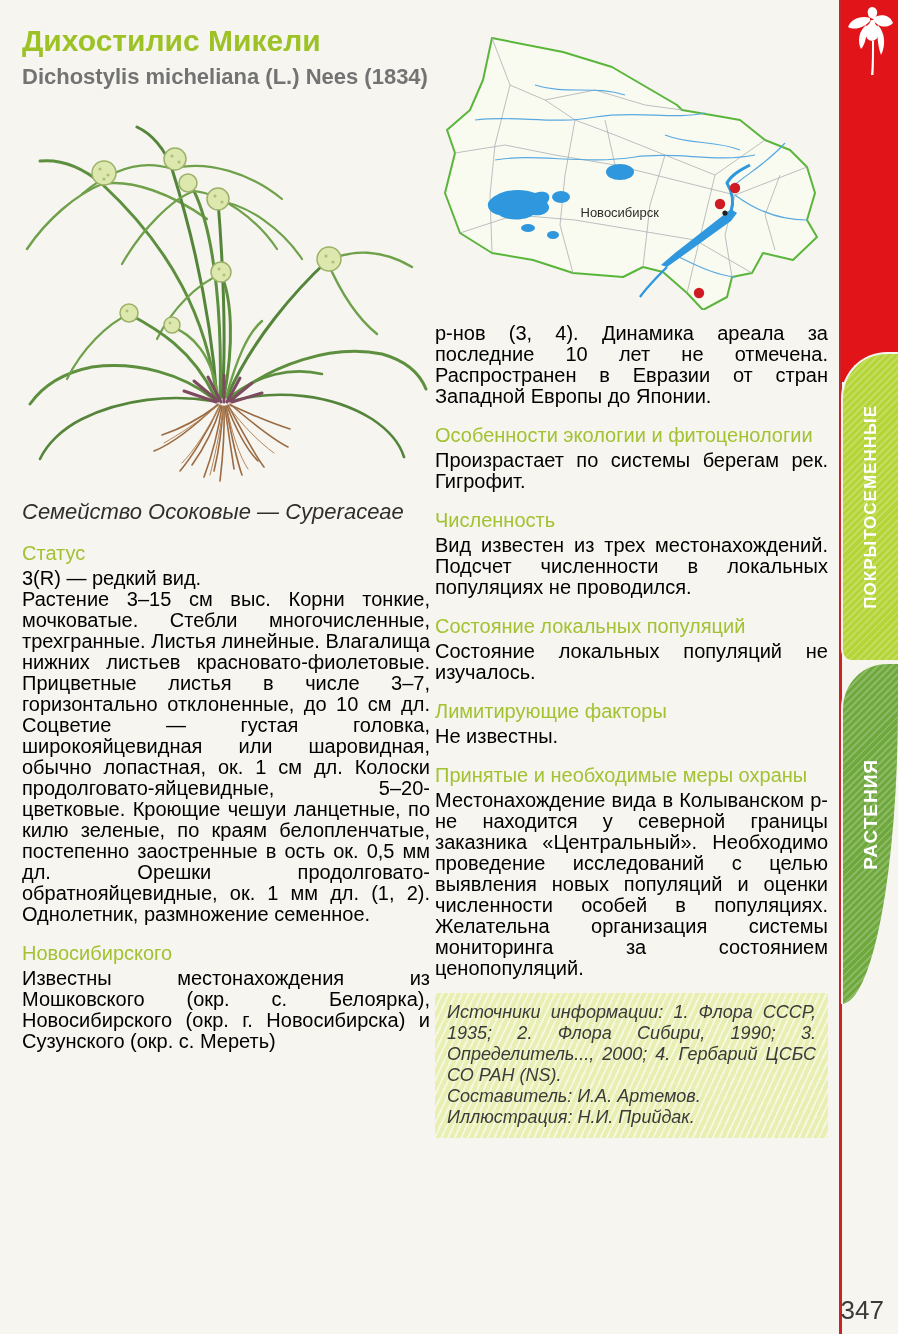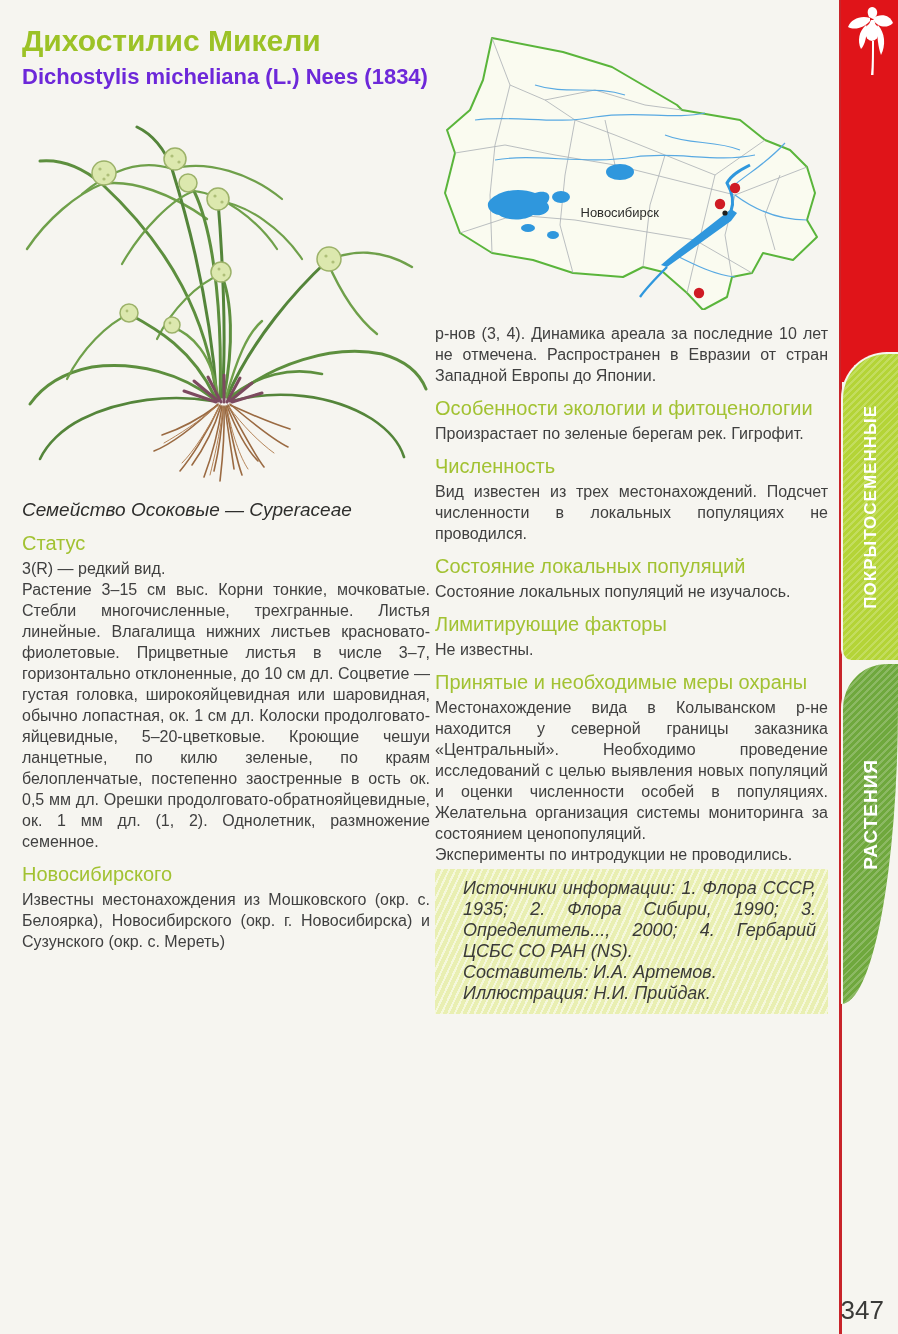"Dichostylis micheliana (L.) Nees (1834)" .title-la { color: #6d28d9 -> #737373 }
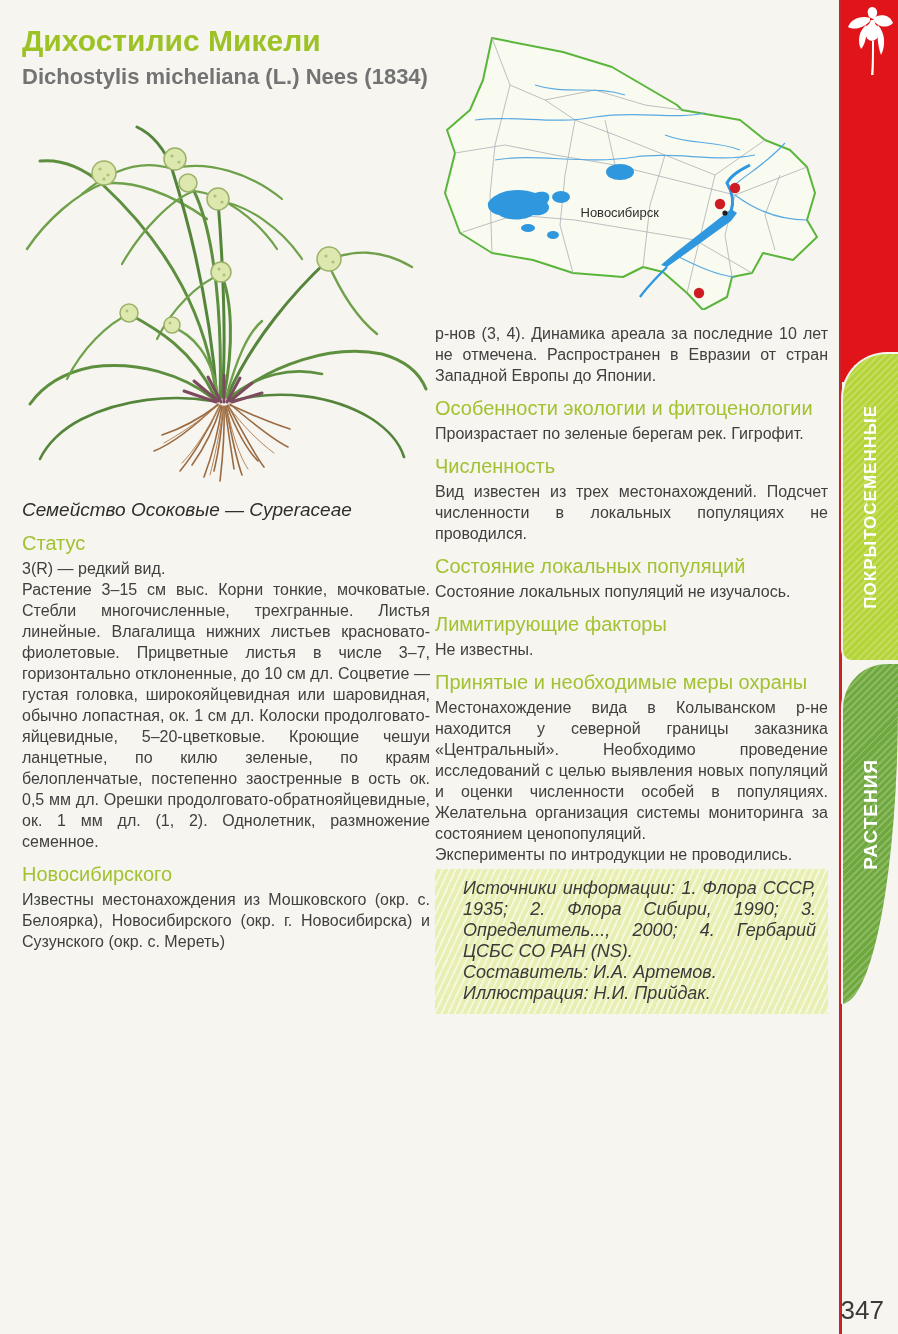"р-нов (3, 4). Динамика ареала" .body-t { color: #404040 -> #000000; font-size: 16px -> 20px }
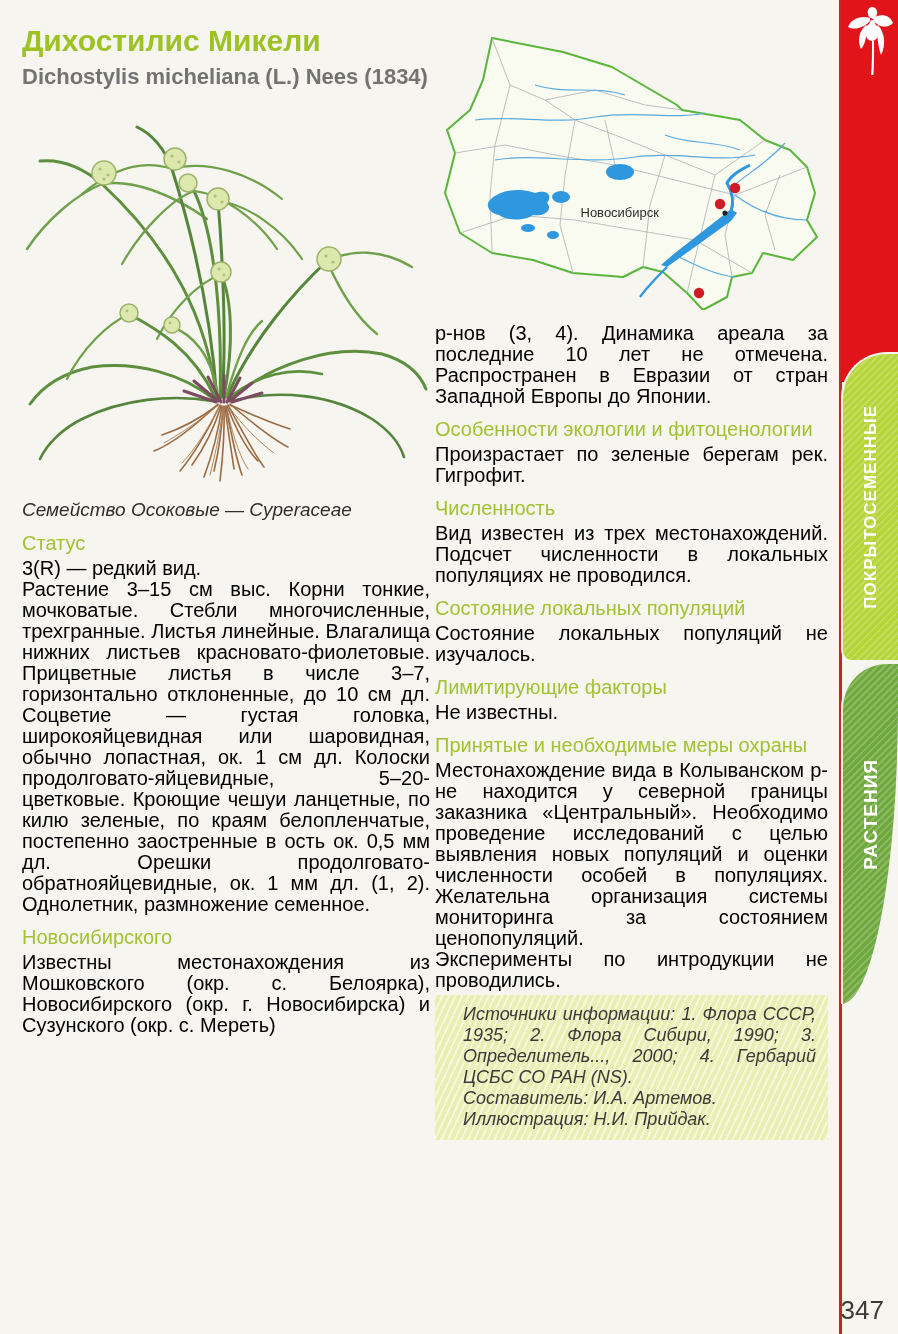"Особенности экологии и фитоценологии" .sec-h { margin: 10px 0 3px 0 -> 16px 0 3px 0 }
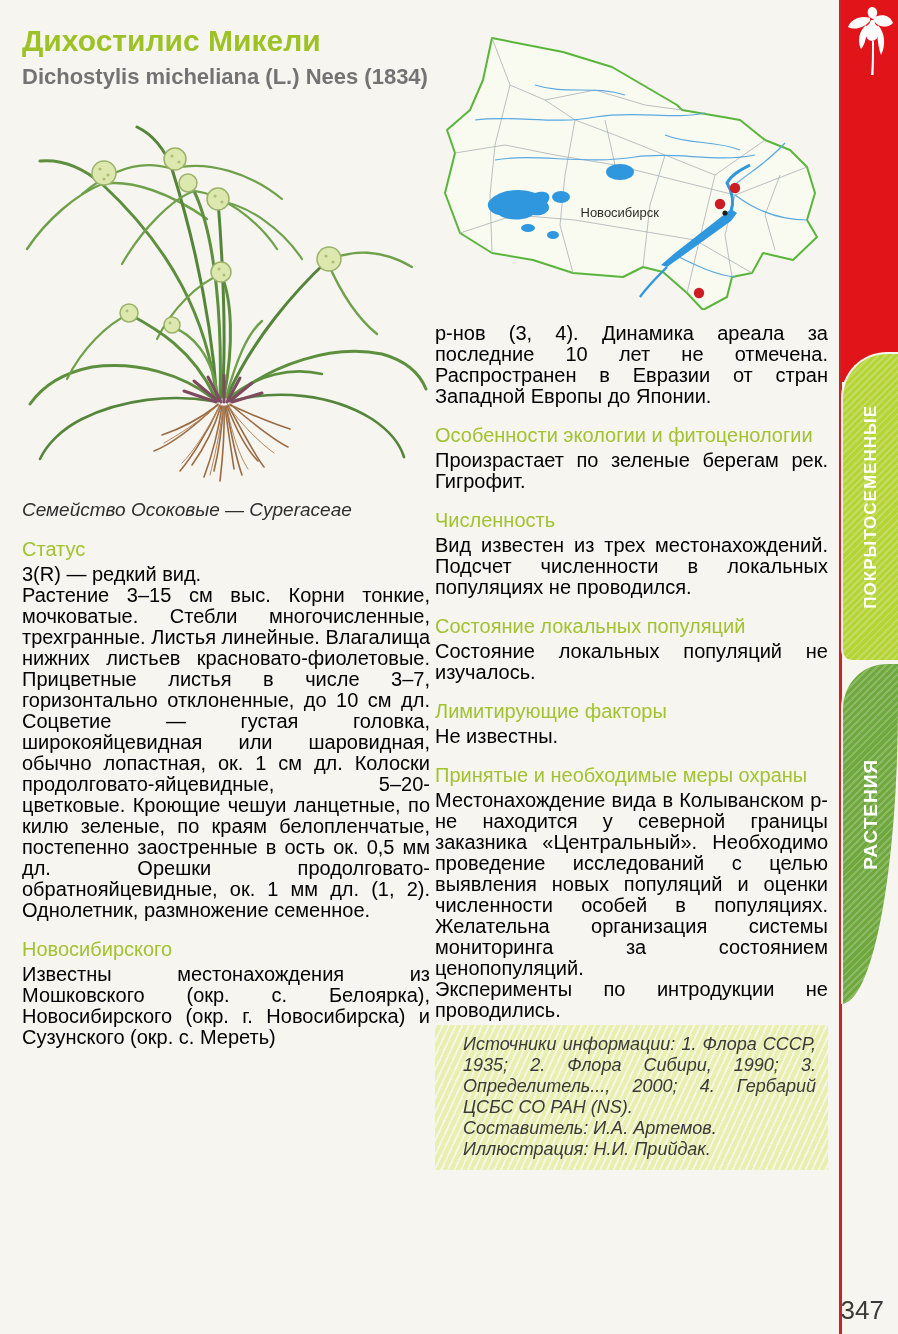"Произрастает по зеленые берегам рек." p.body-t { text: зеленые -> системы }
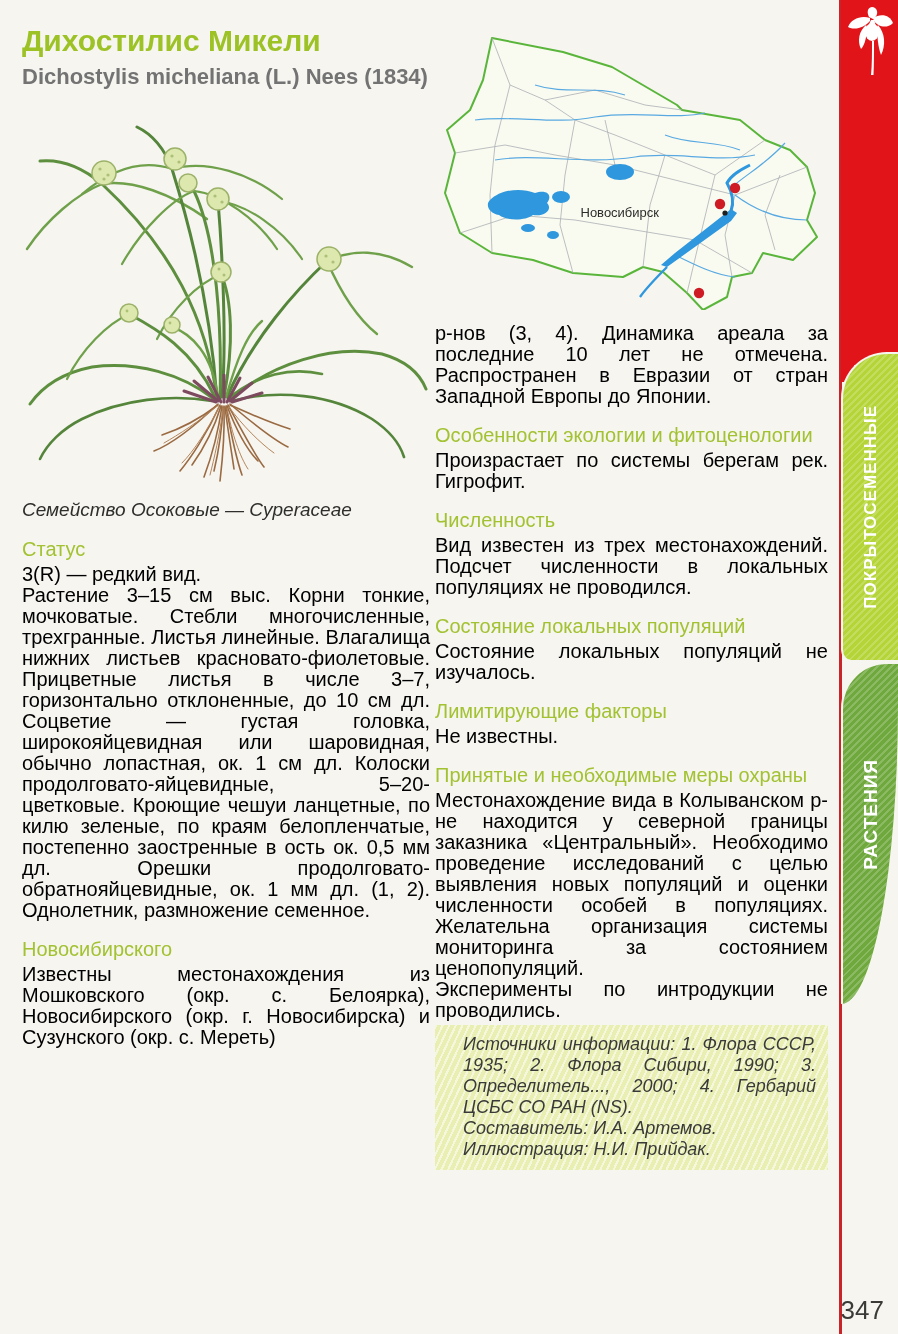"Семейство Осоковые — Cyperaceae" .family { font-size: 19px -> 22px }
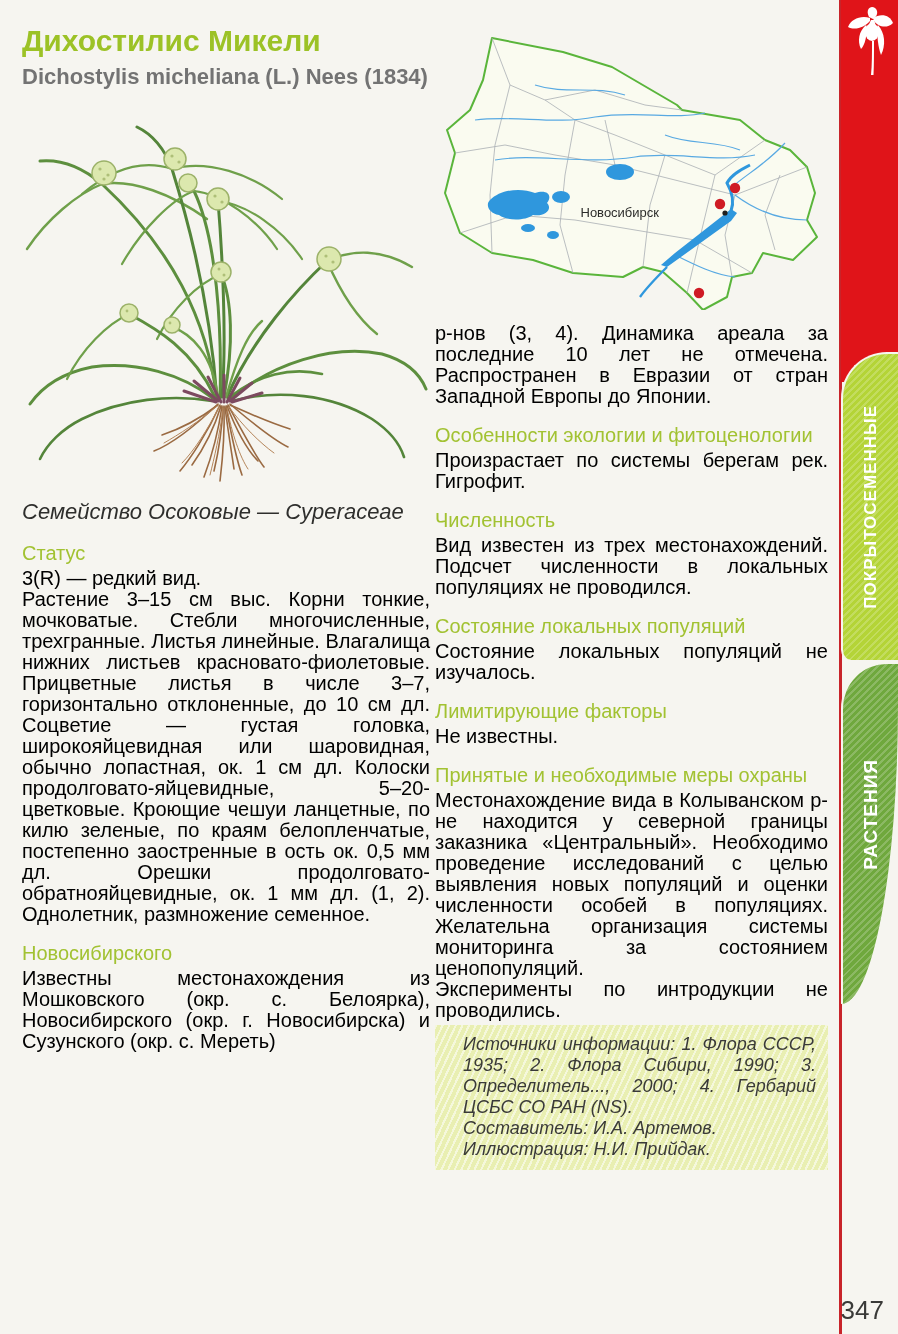"Эксперименты по интродукции не" p.body-t { html: <p>Эксперименты по интродукции не проводились.</p> -> none }
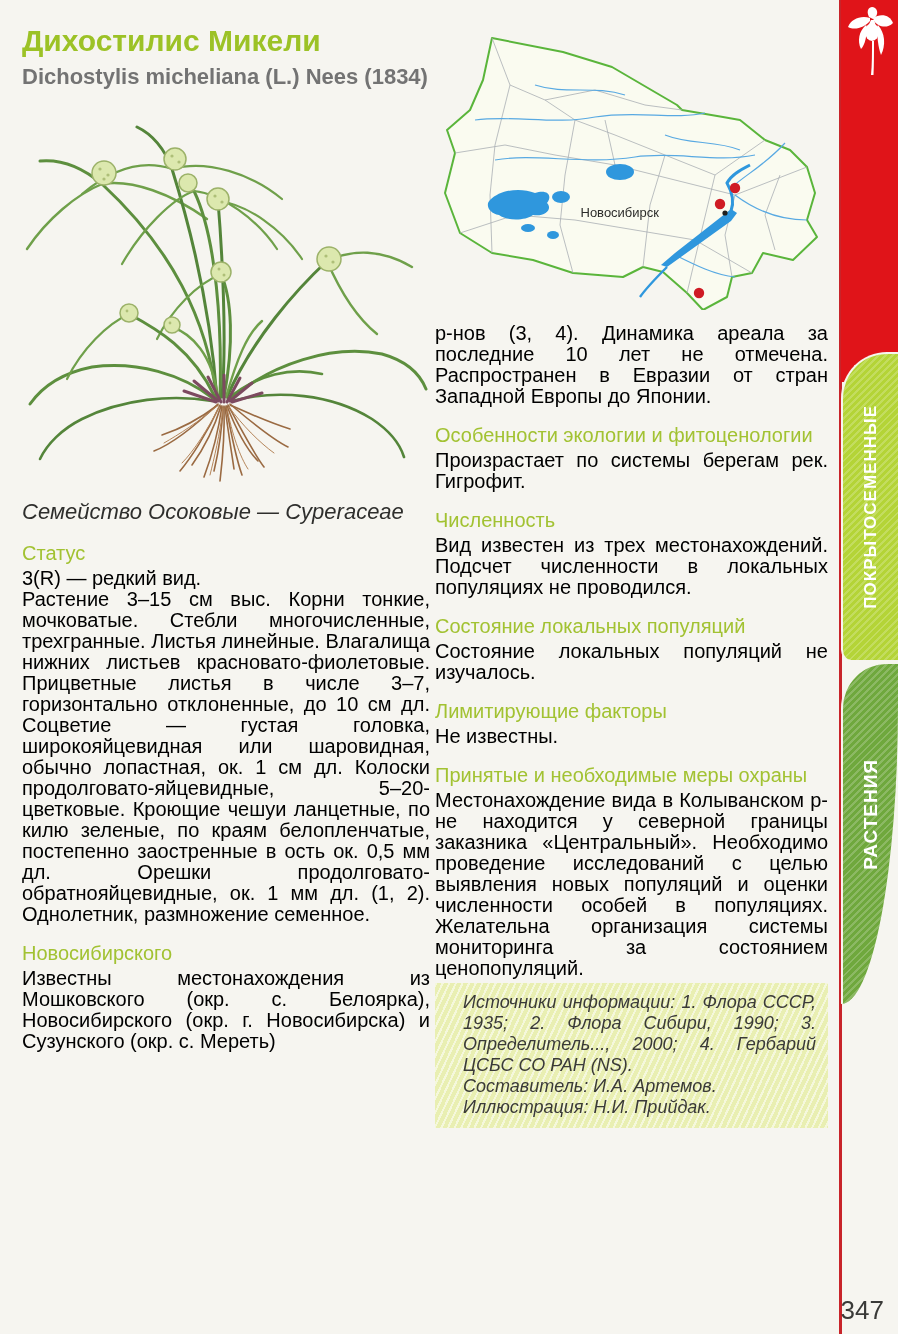"Источники информации: 1. Флора СССР," .src-box { margin-top: 4px -> 14px; padding: 9px 12px 10px 28px -> 9px 12px 10px 12px }
